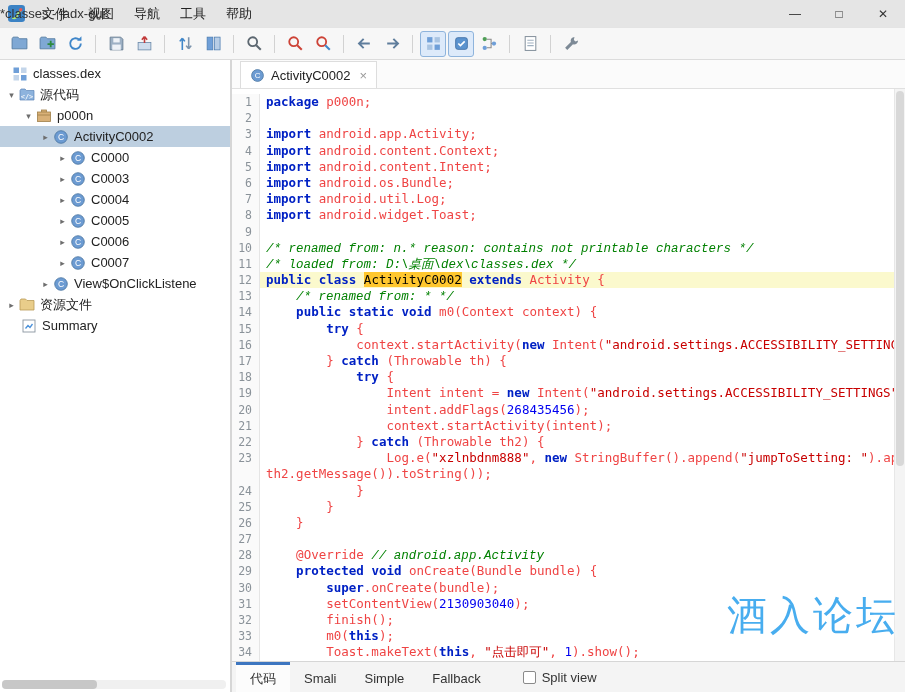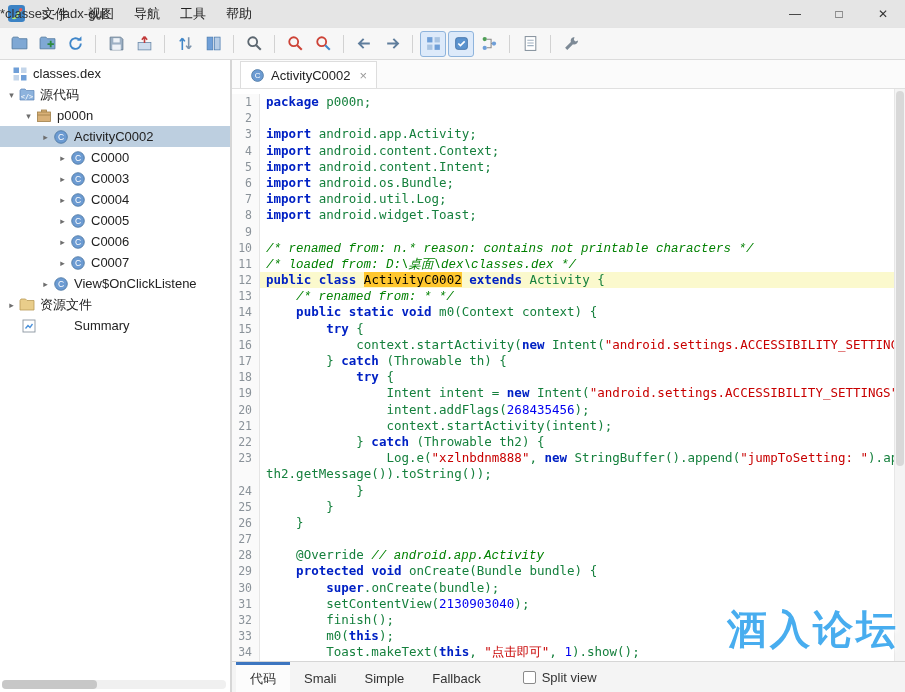"p000n;" .seg-p { color: #15803d -> #ef4444 }
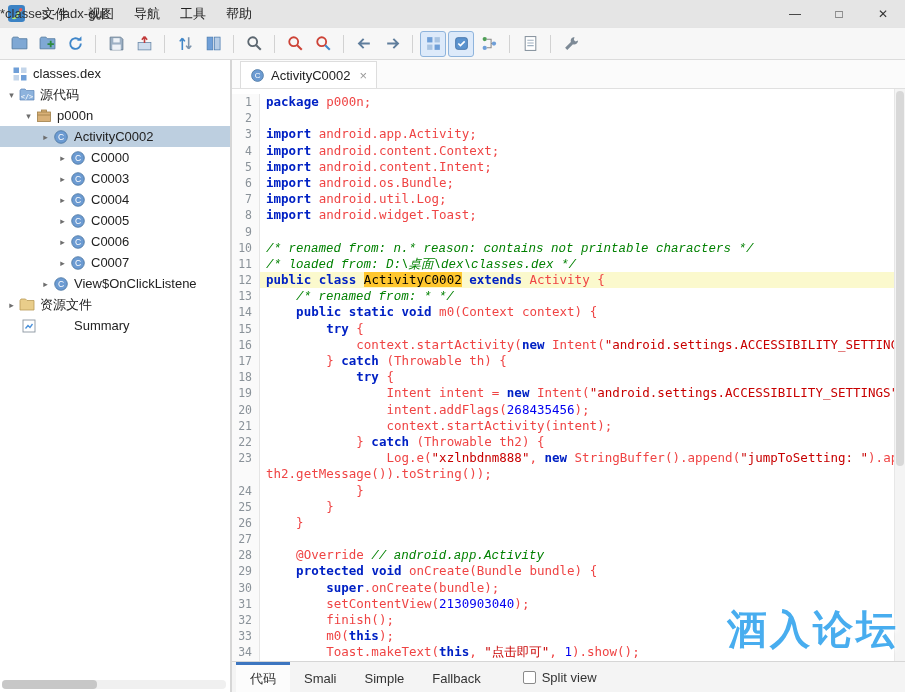"Summary" div.tree-row { gap: 32px -> none }
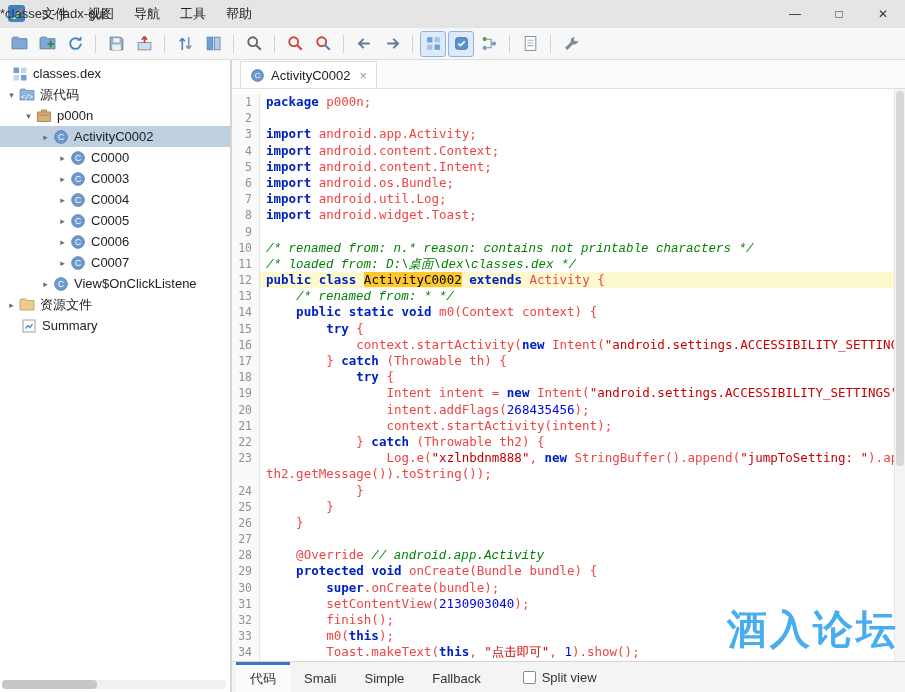"酒入论坛" .watermark { bottom: 4px -> 18px; font-weight: bold -> normal }
